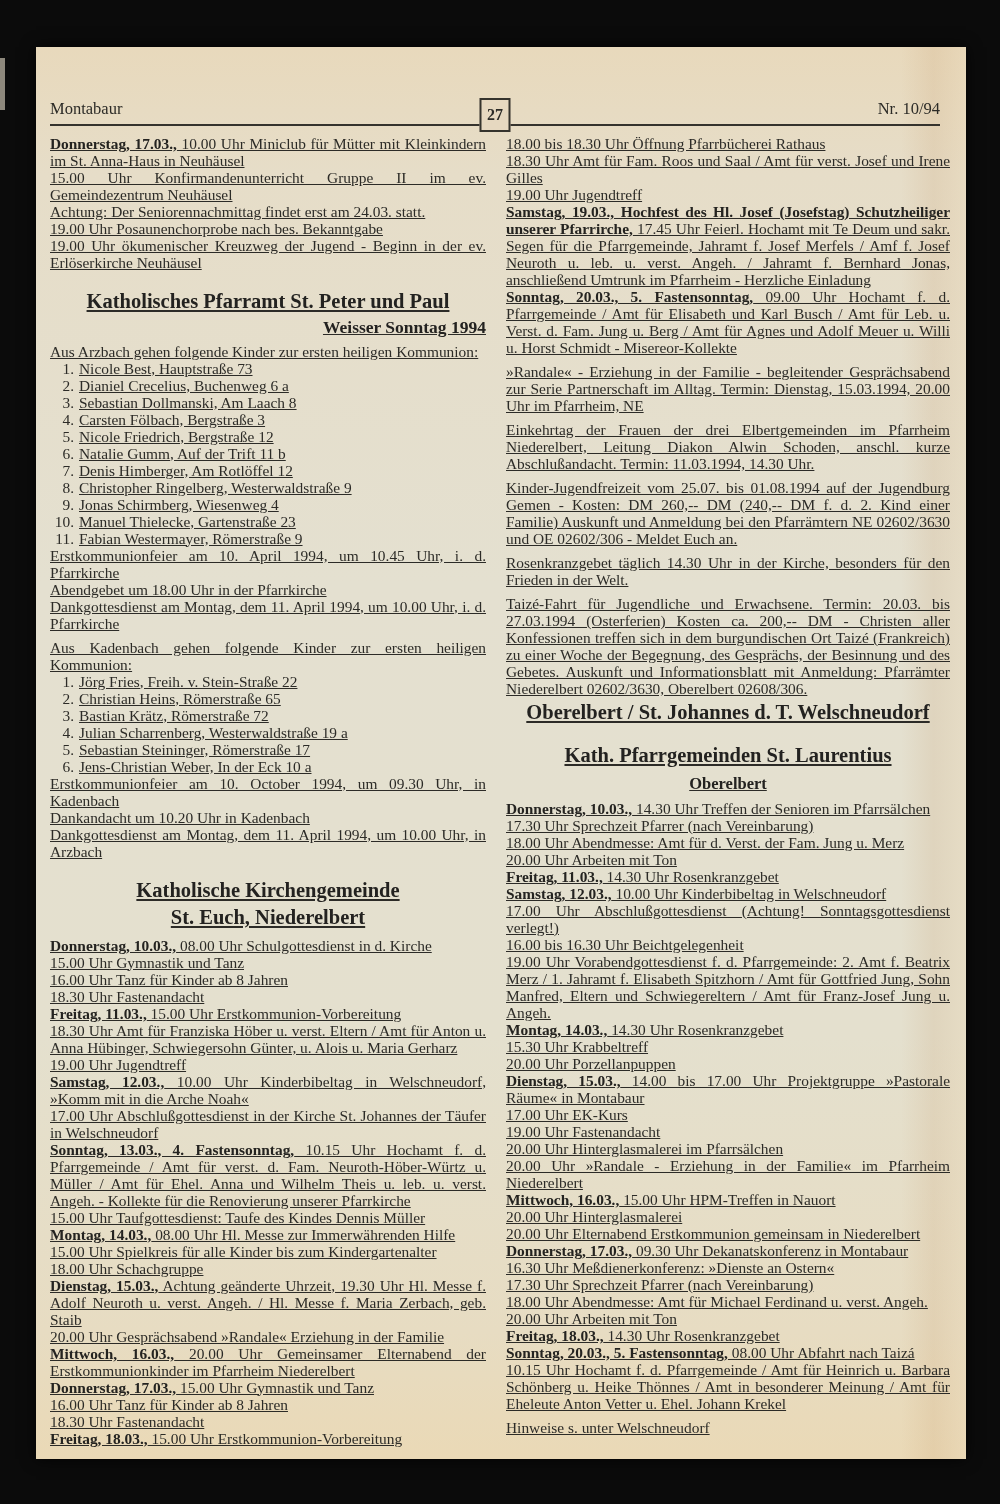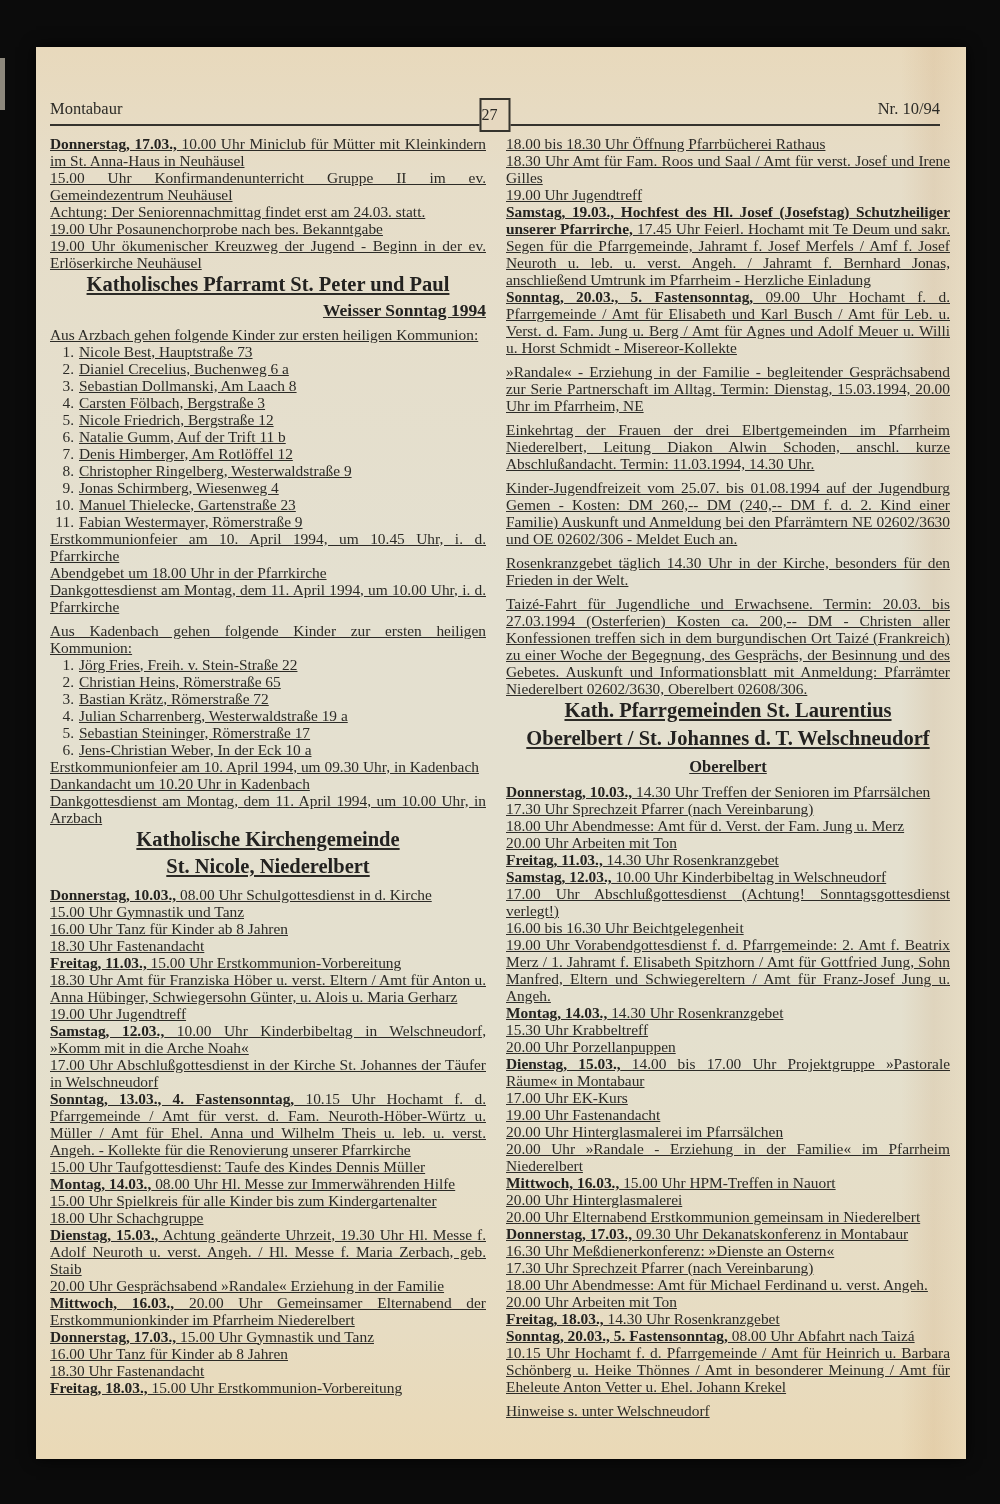"27" .page-box { font-weight: none -> bold; justify-content: flex-start -> center }
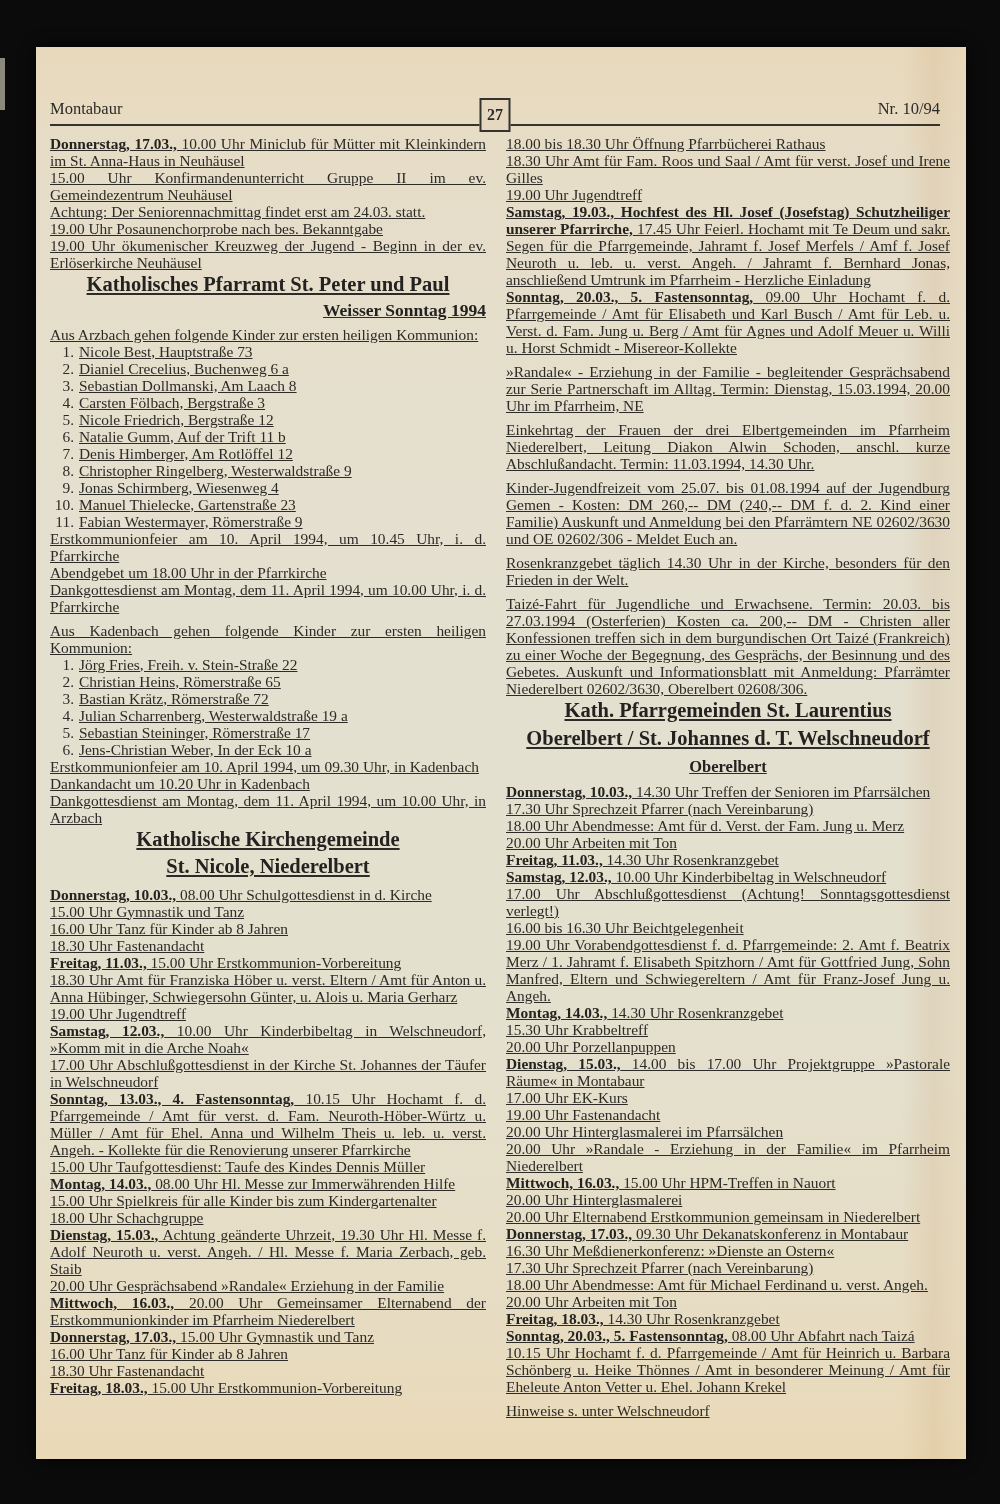"Katholisches Pfarramt St. Peter und" .mt3 { margin-top: 2px -> 19px }
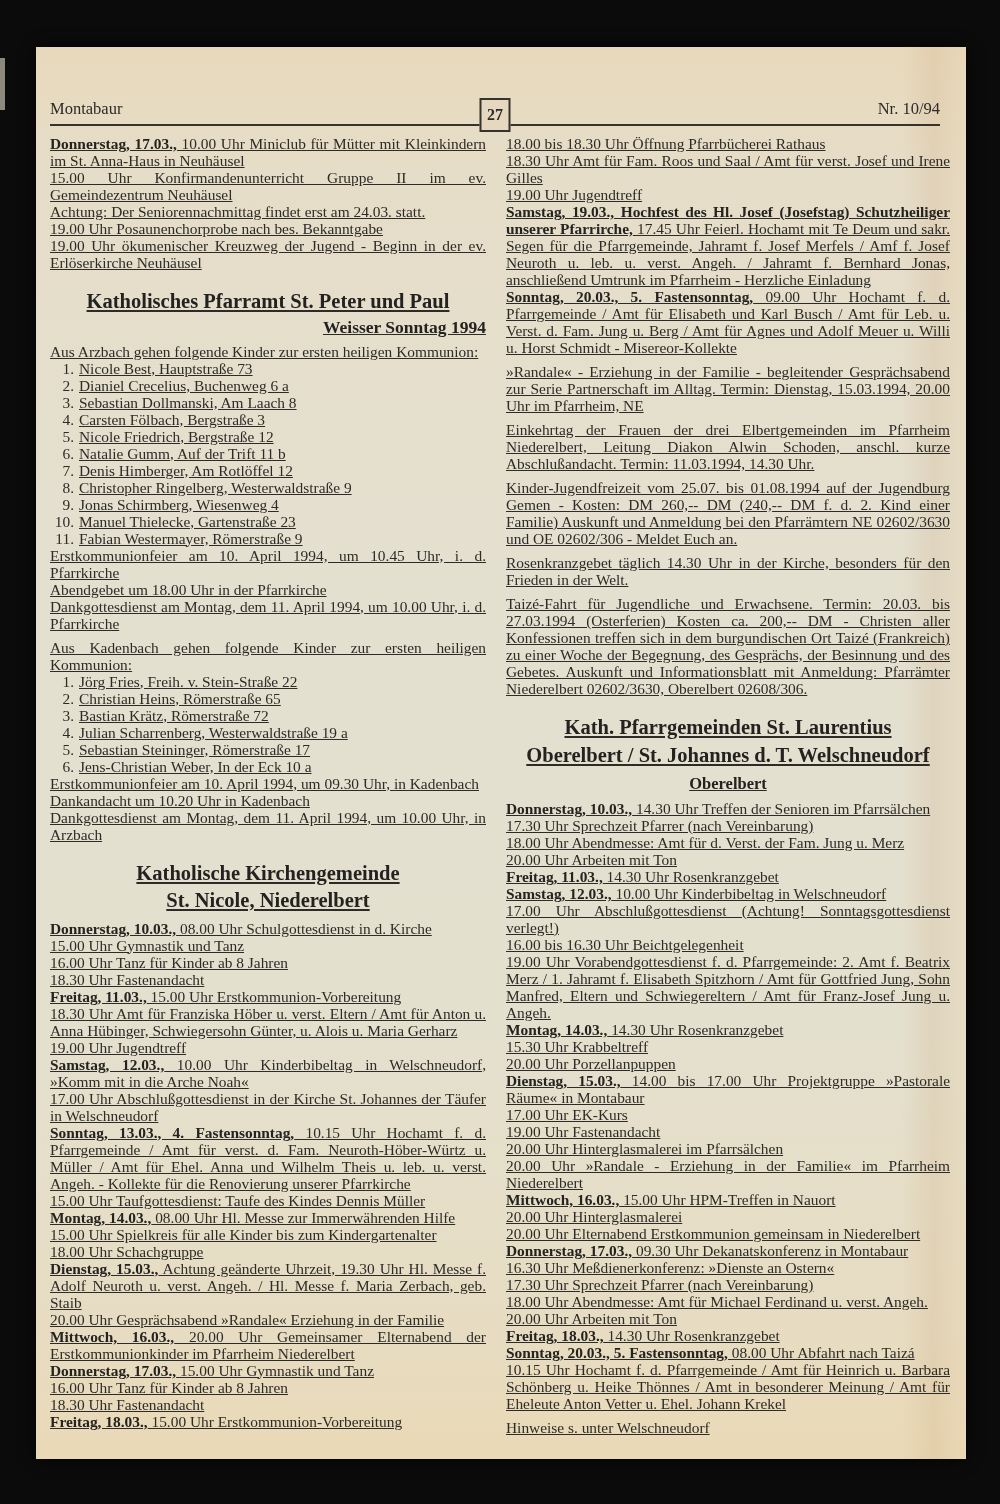"Kath. Pfarrgemeinden St. Laurentius" div.h1 { order: before "Oberelbert / St. Johannes d." -> after "Oberelbert / St. Johannes d." }
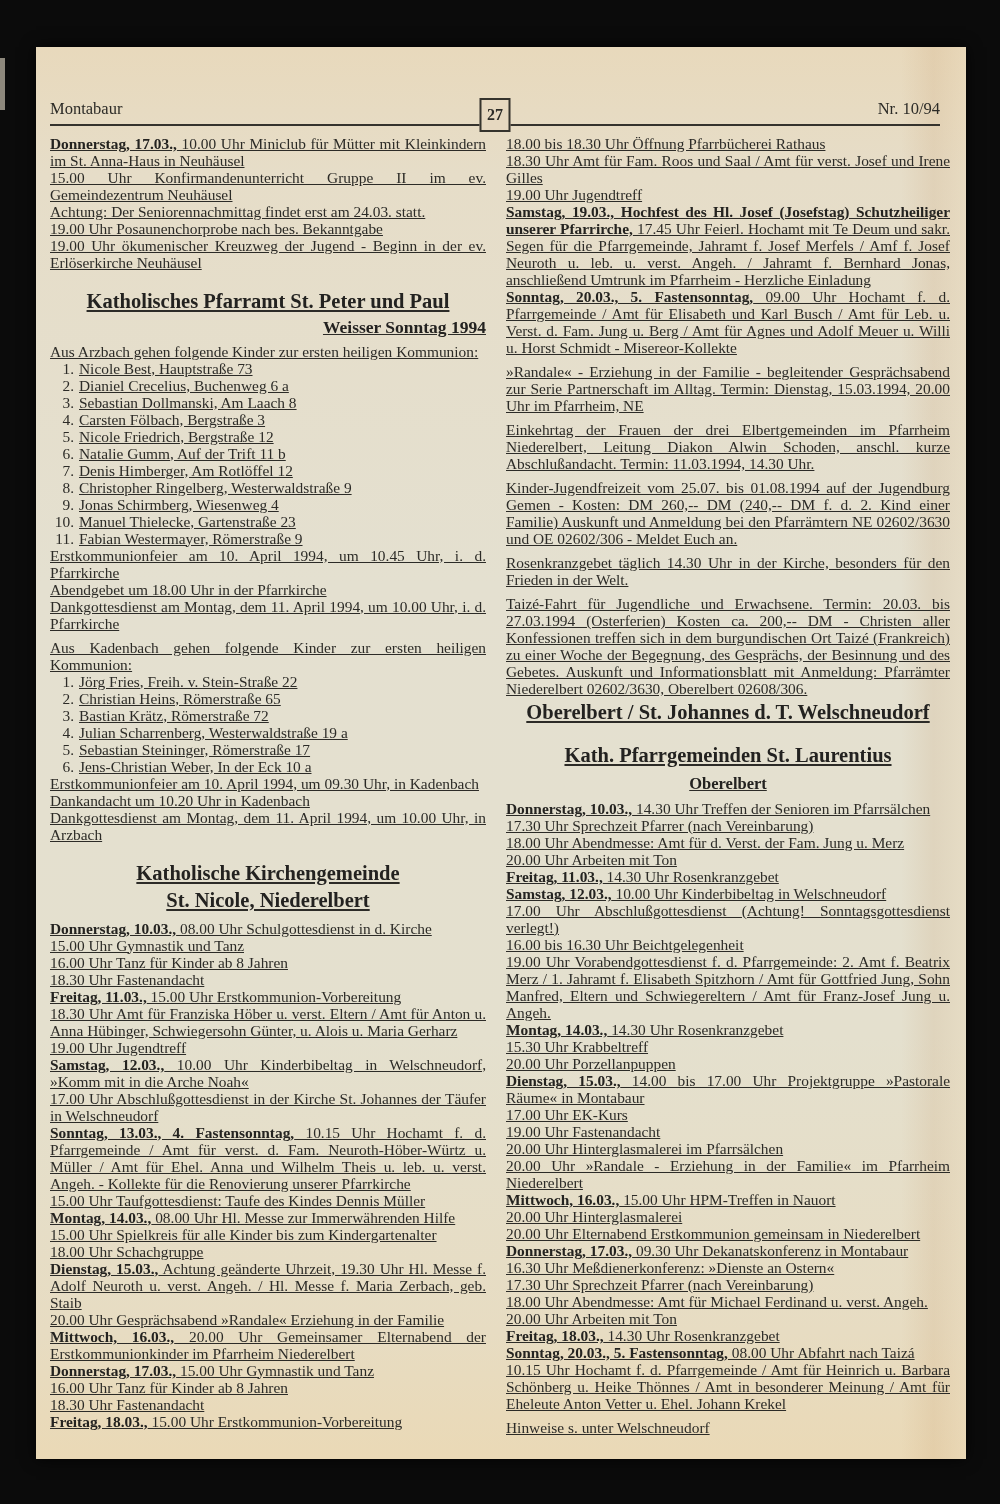"Erstkommunionfeier am 10. April 1994, um 09.30" div.p { text: April -> October }
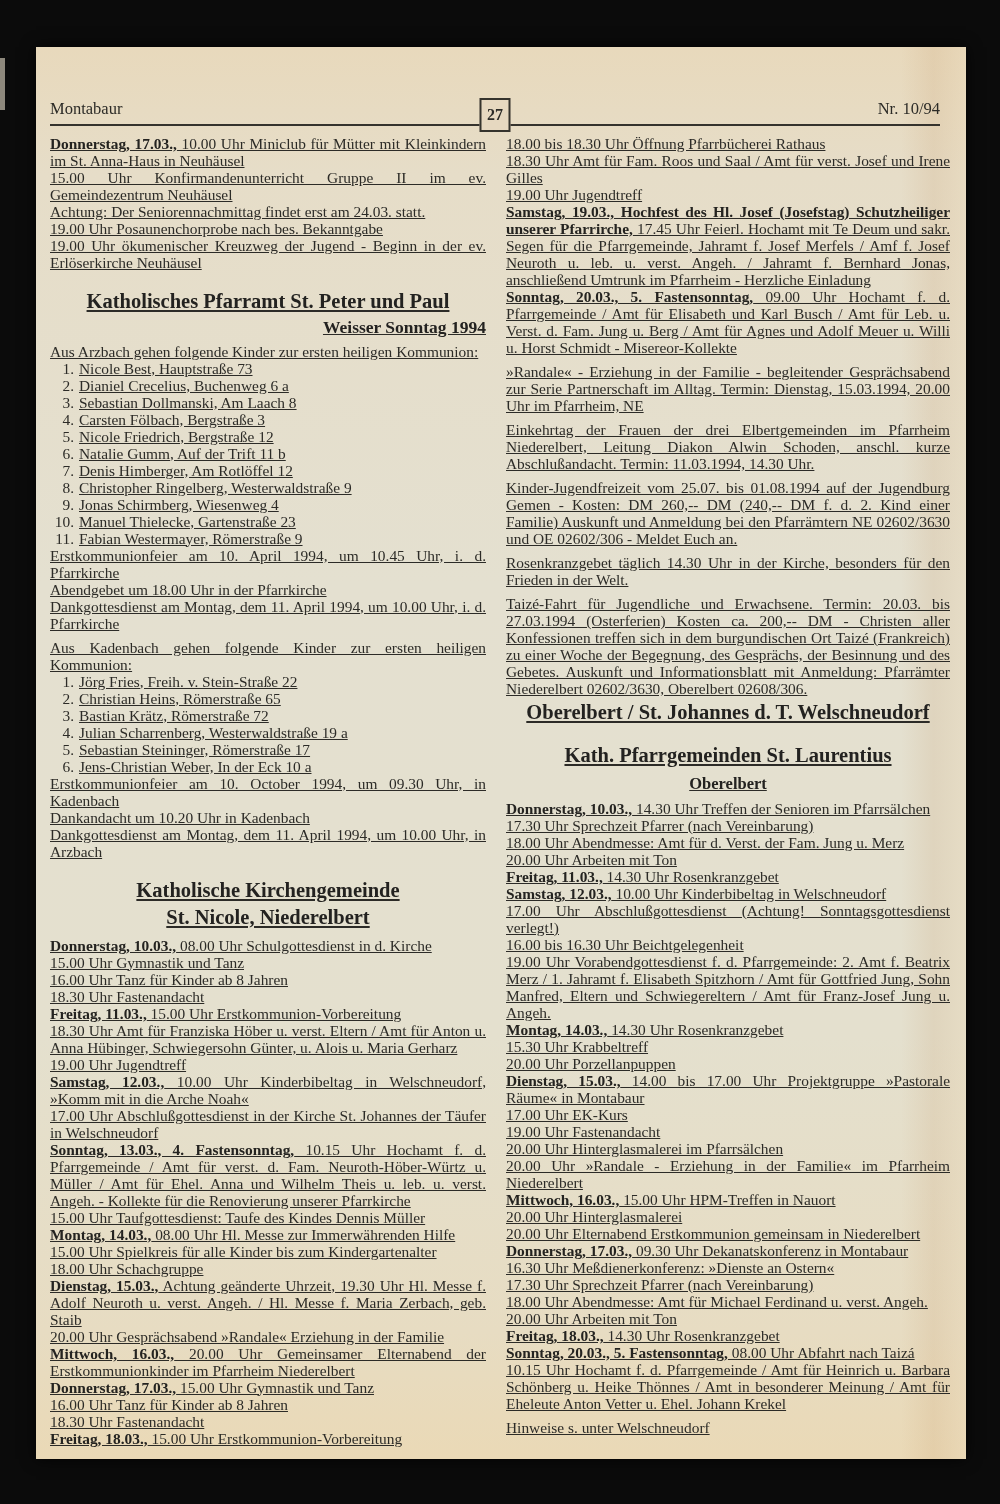"St. Nicole, Niederelbert" div.h1 { text: Nicole -> Euch }
